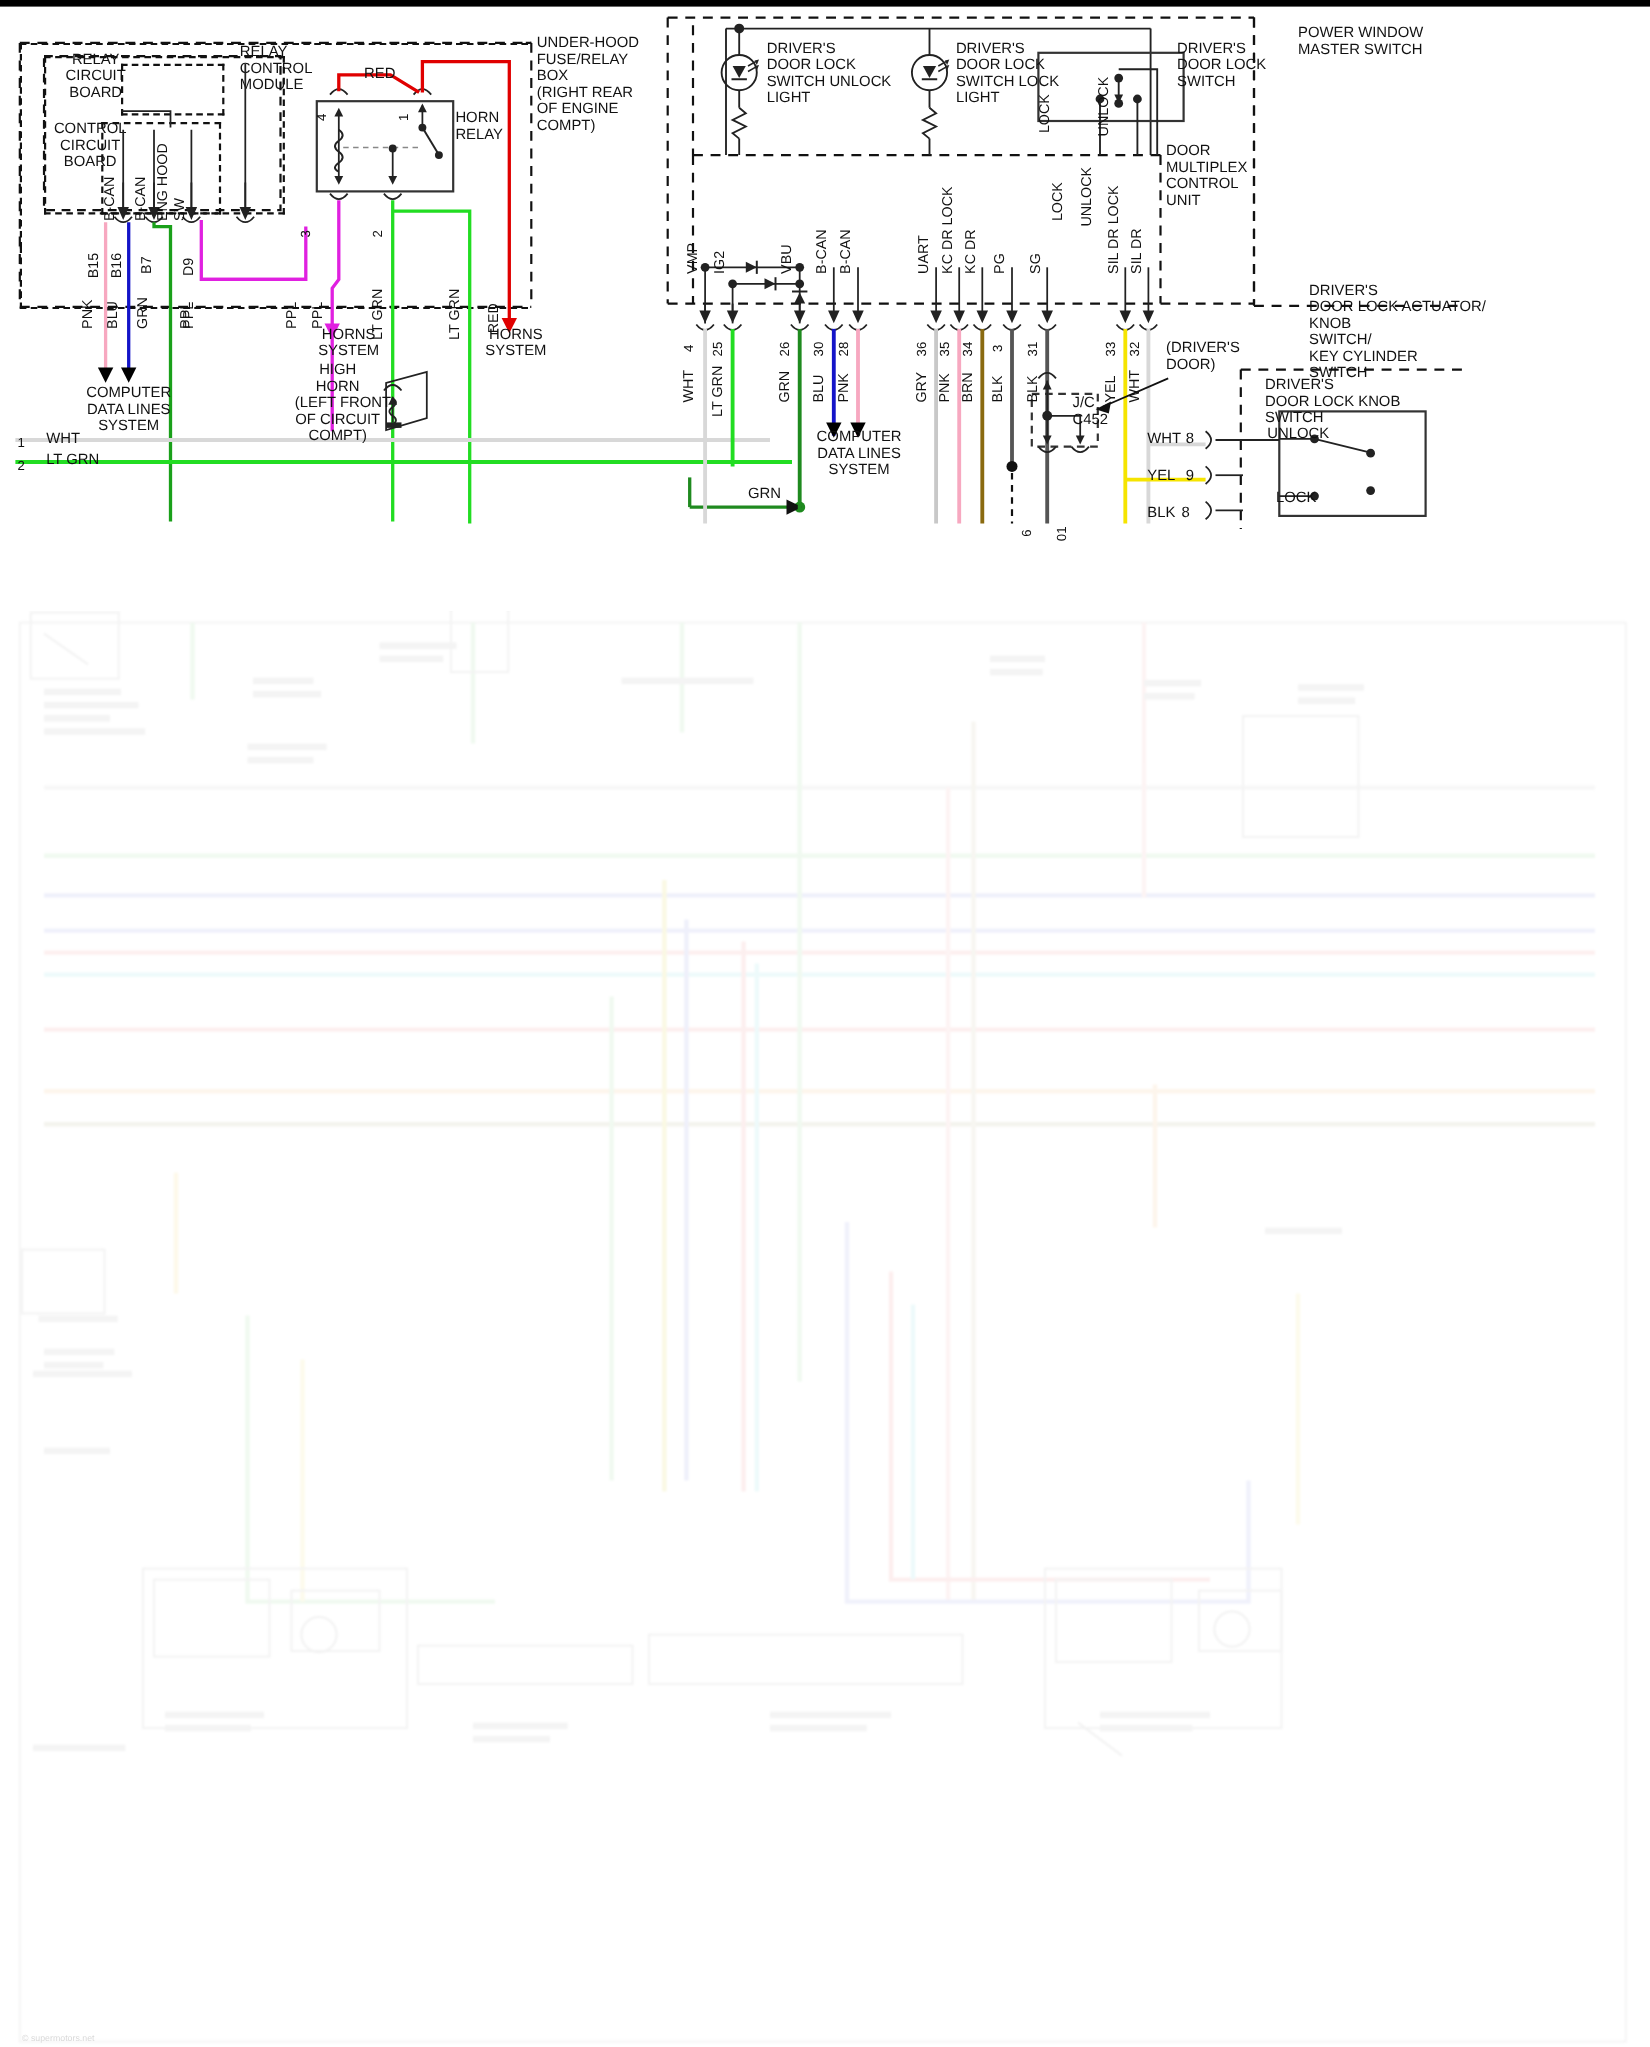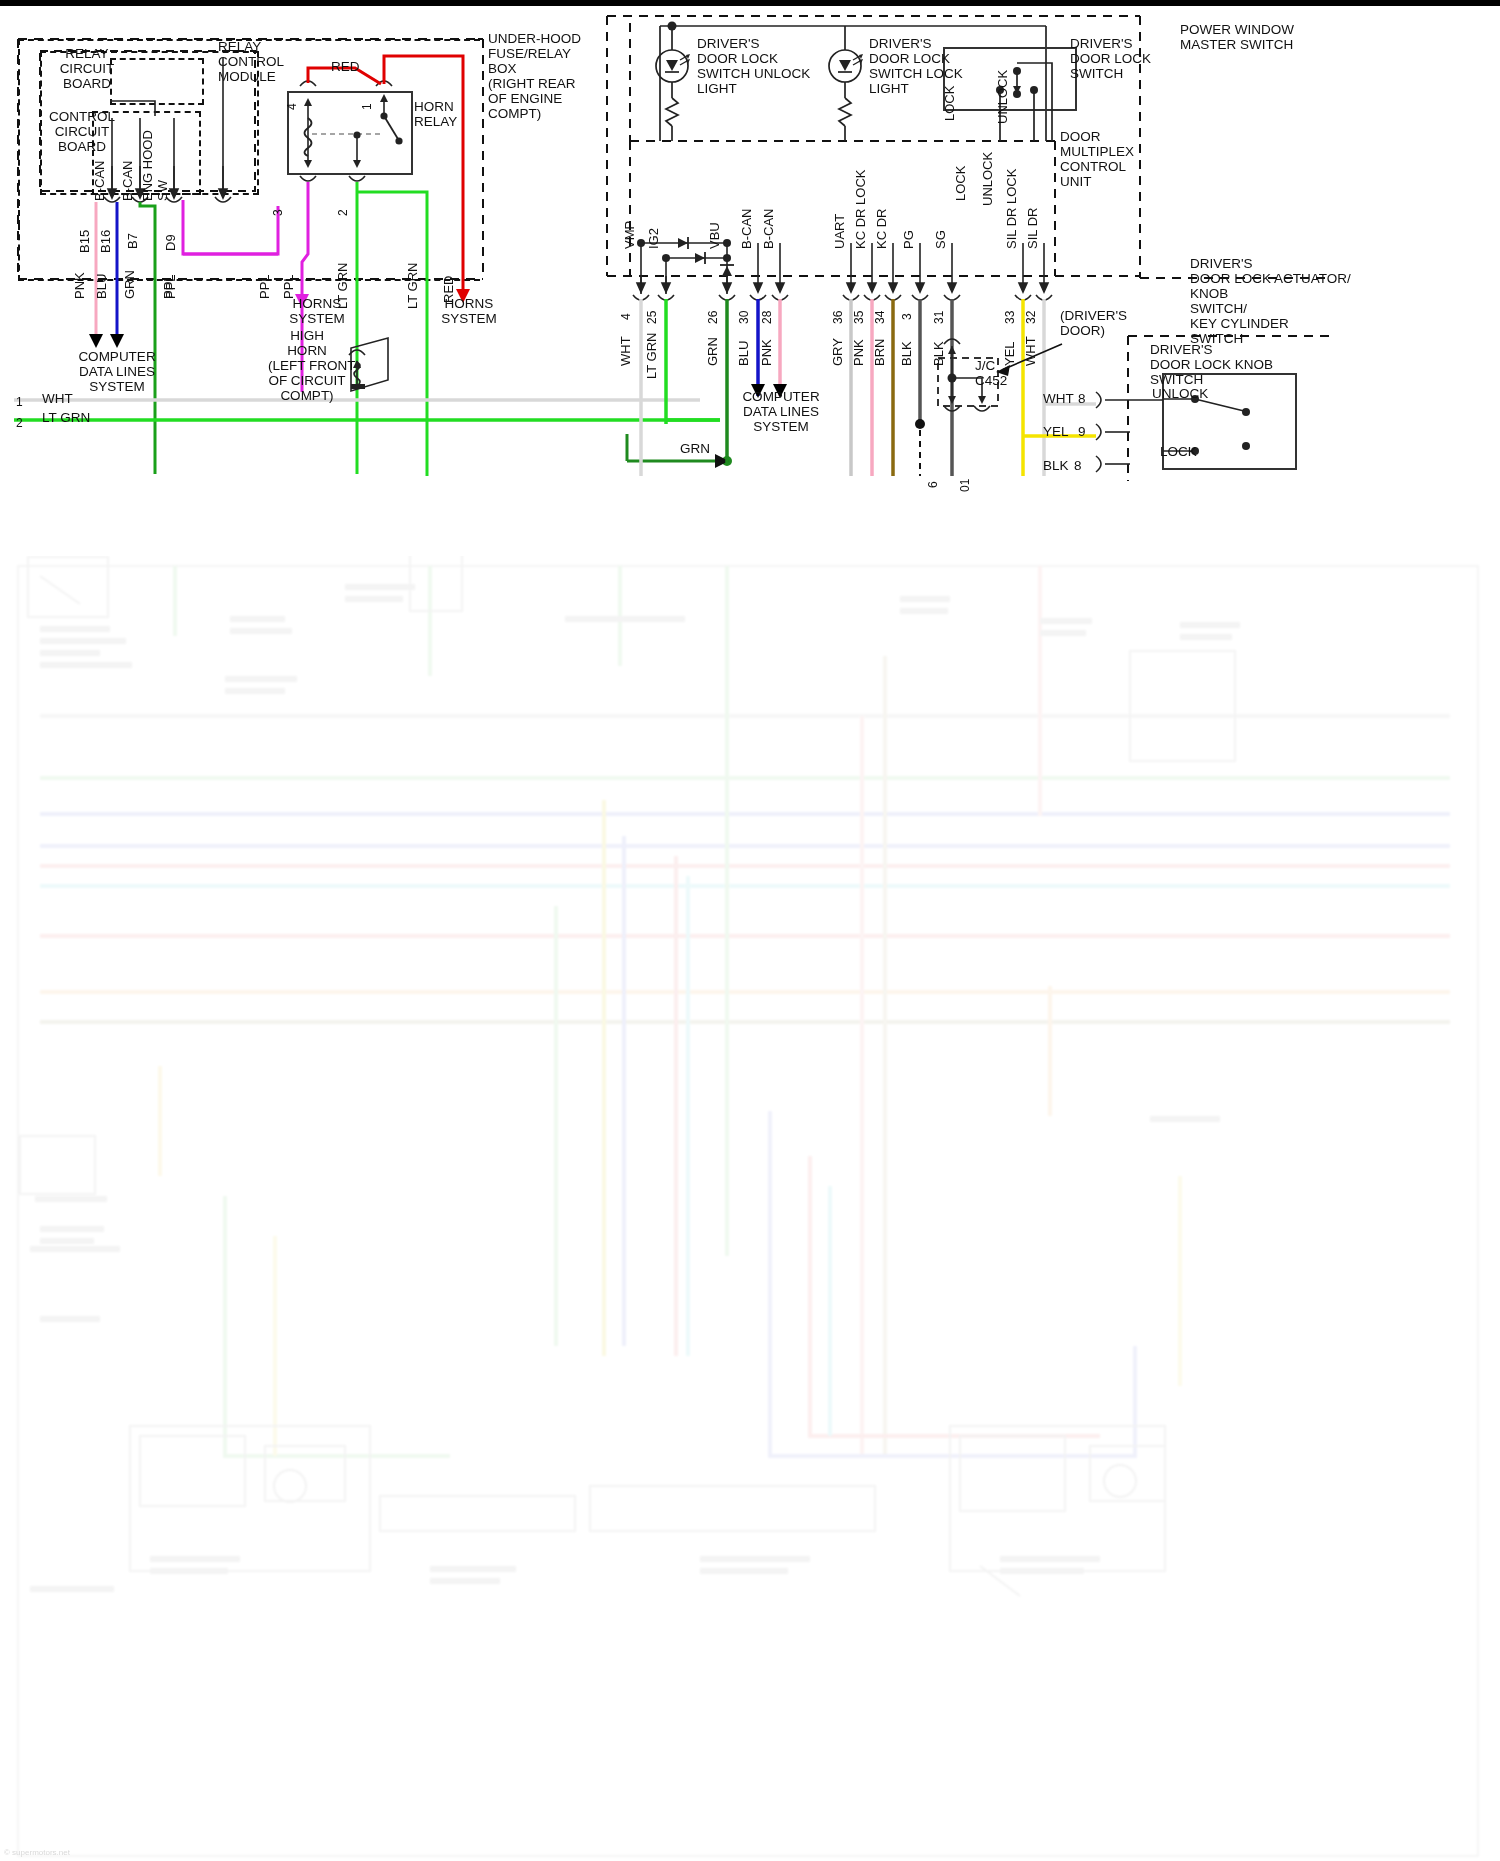"© supermotors.net" .footer { left: 4px -> 20px }
